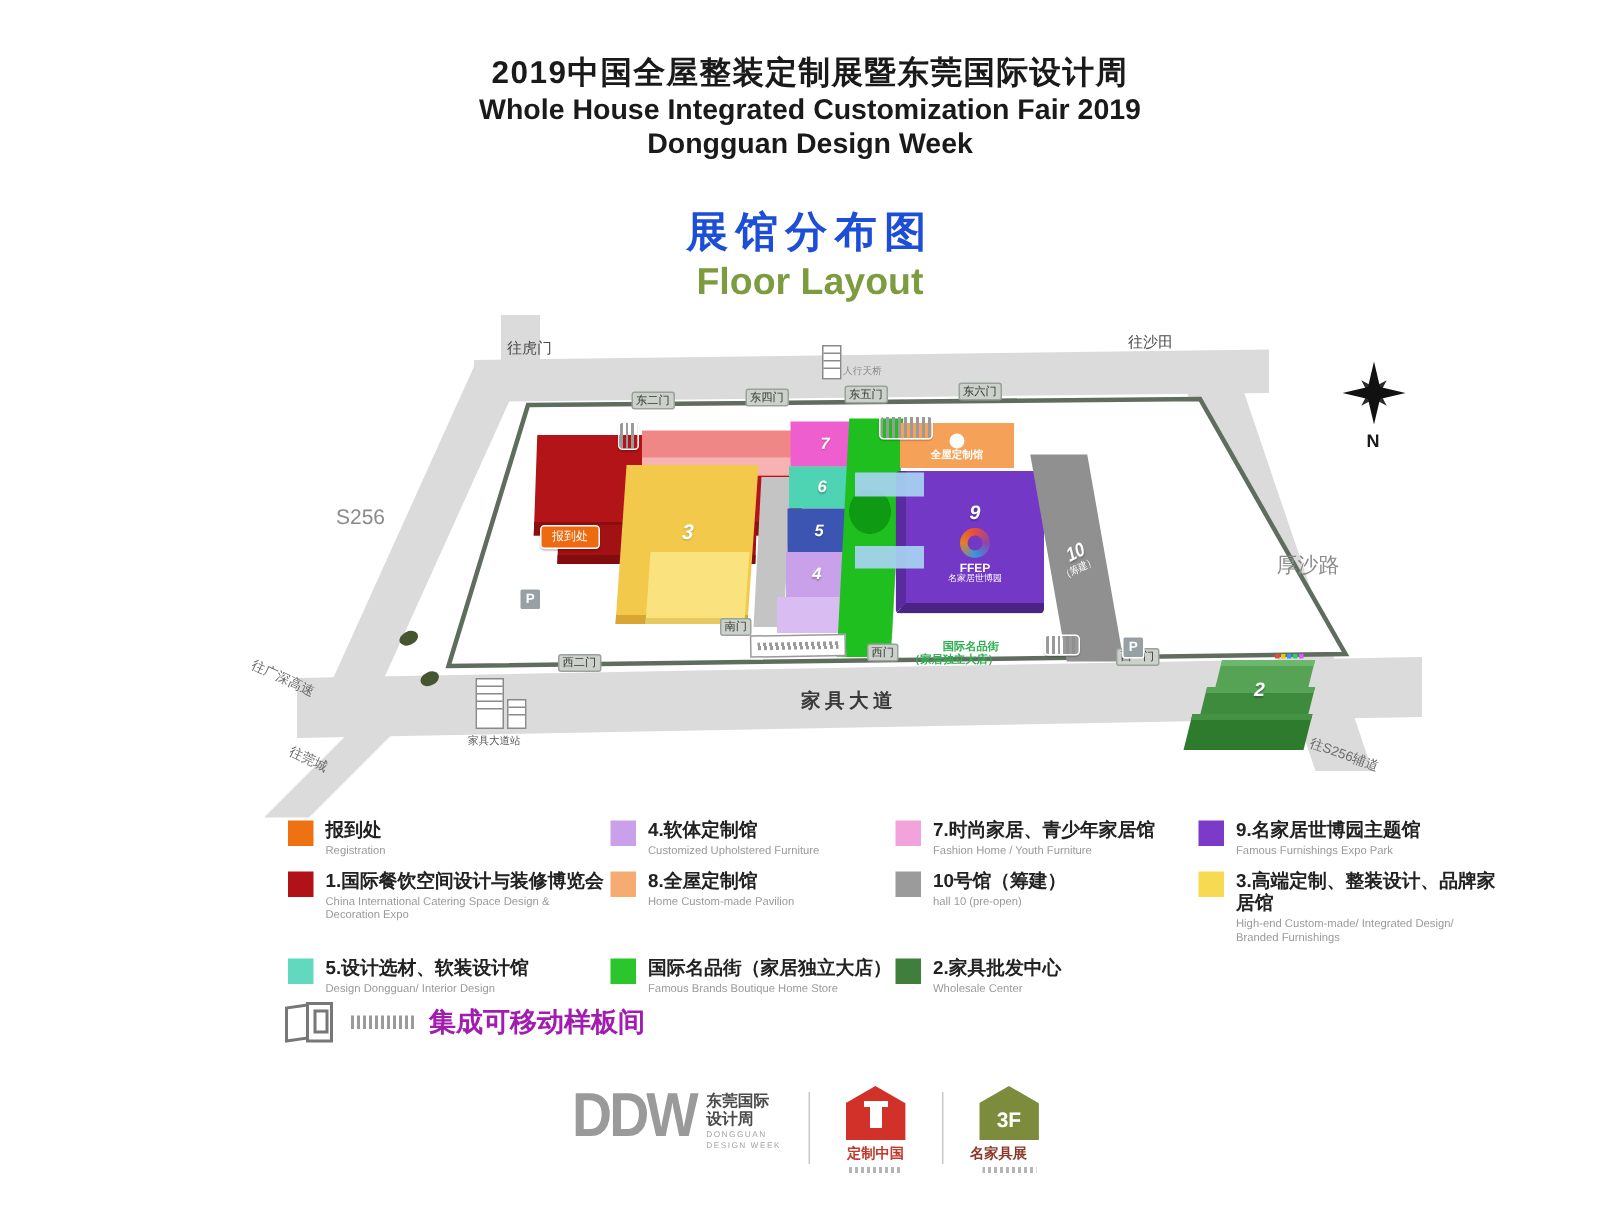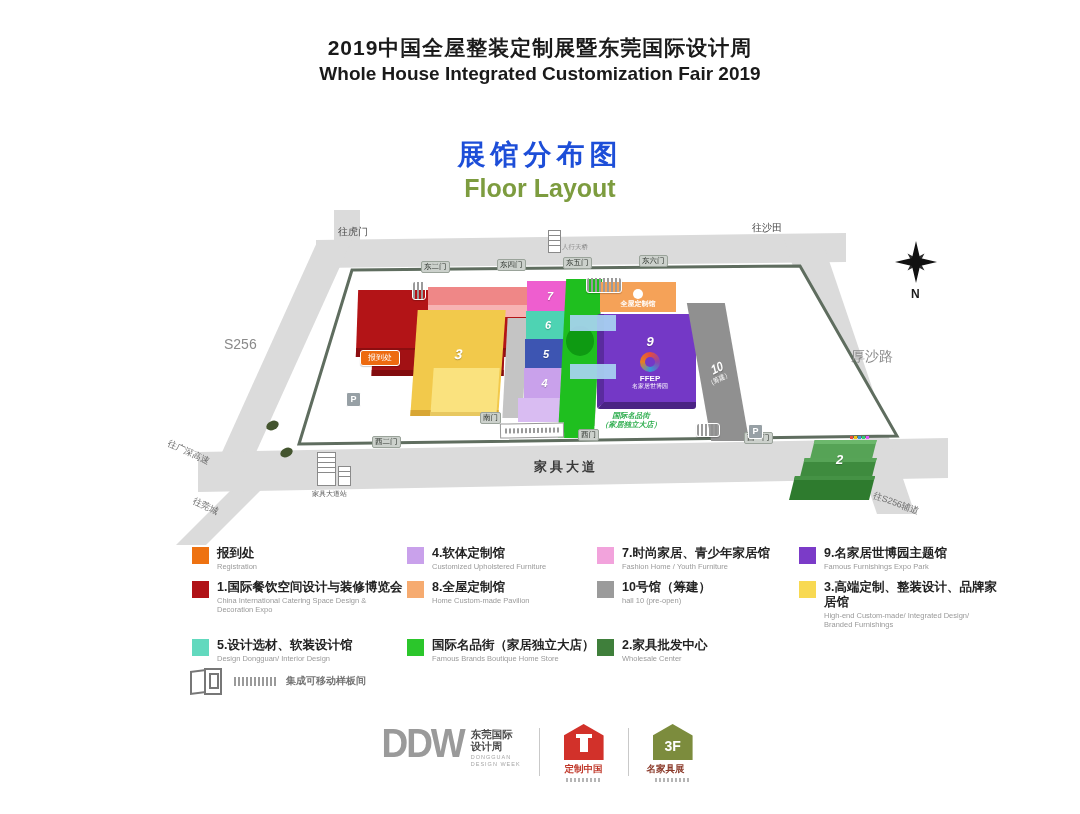"Dongguan Design Week" div.txt { html: none -> <div>Dongguan Design Week</div> }
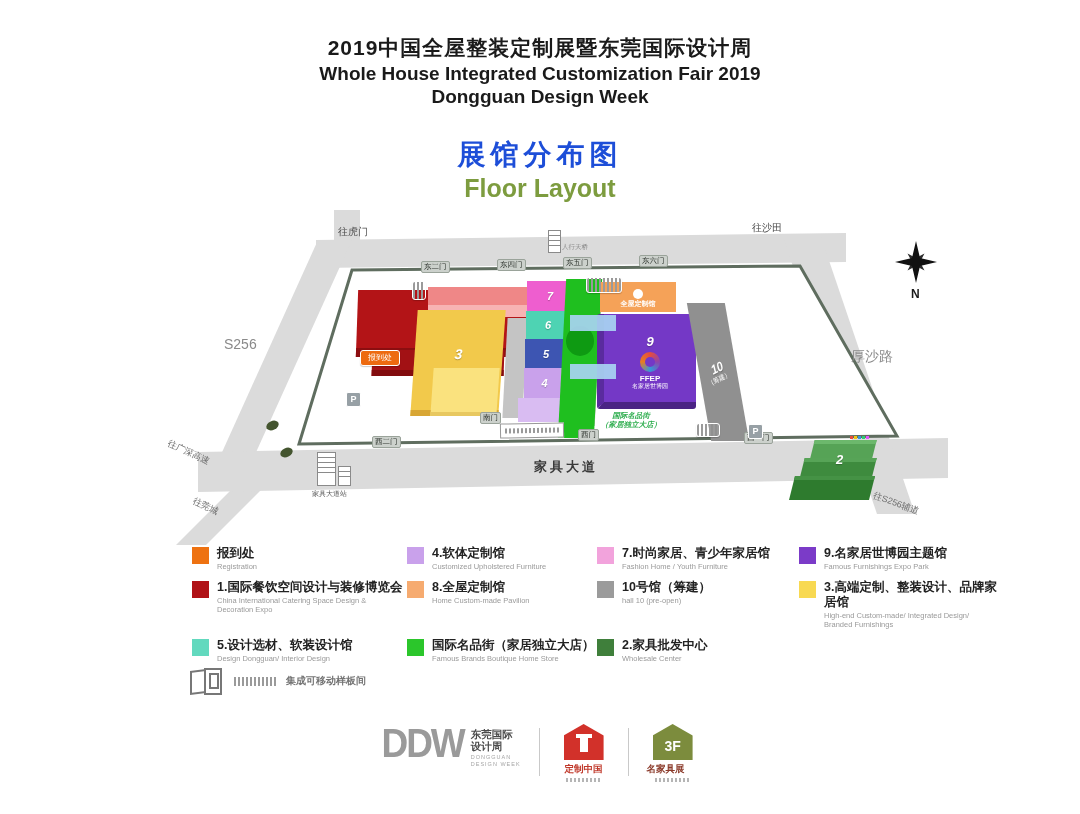"厚沙路" div.roadlbl { top: 348px -> 368px }
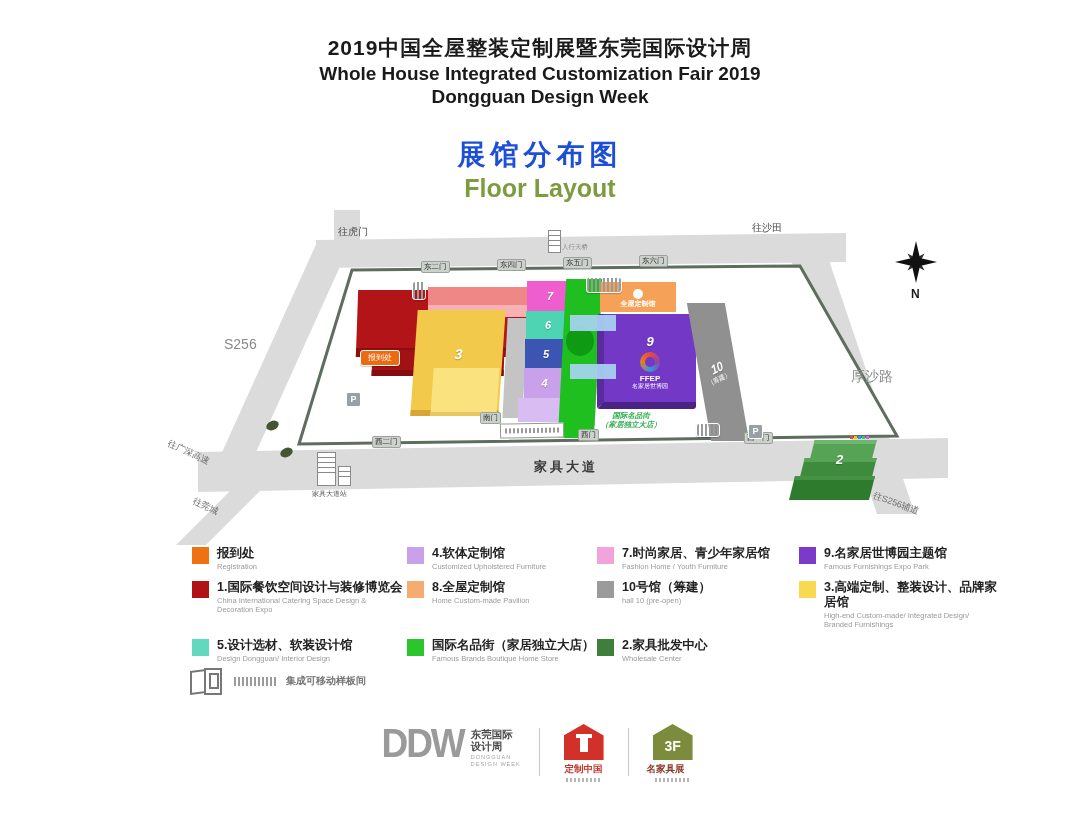"国际名品街" div.txt { font-style: italic -> none; text-align: center -> right; top: 411px -> 426px }
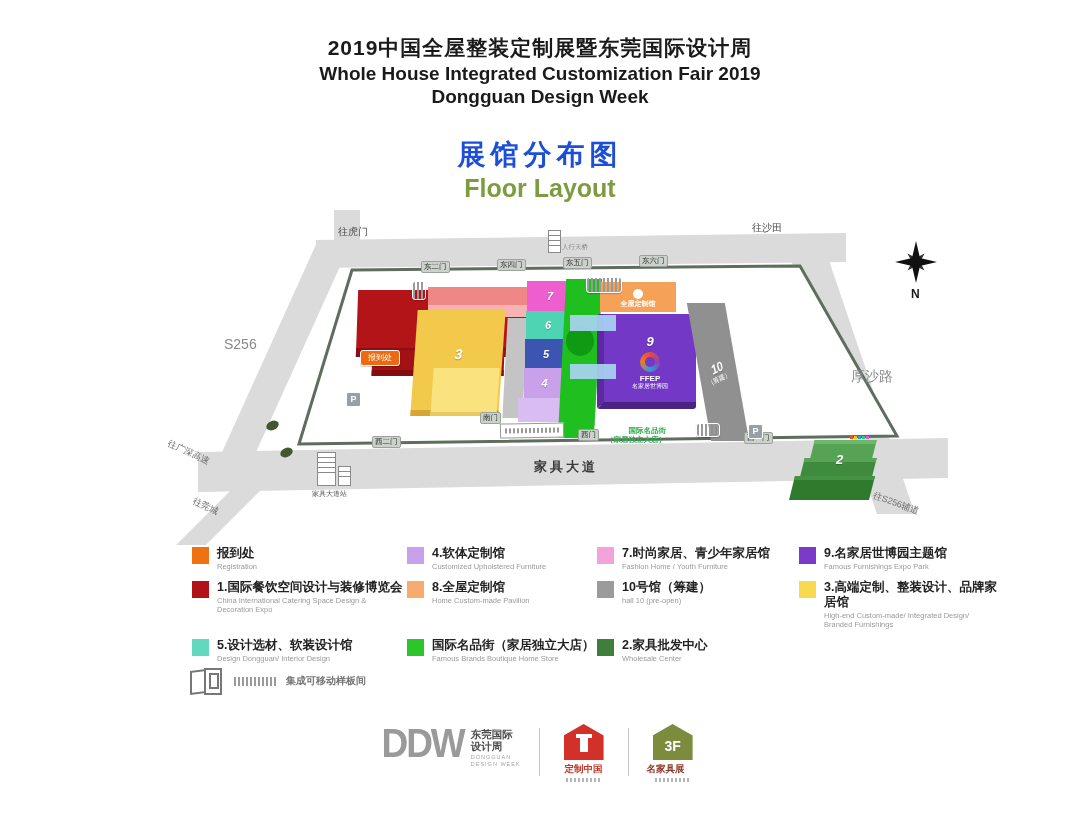"集成可移动样板间" span.b { color: #737373 -> #a21caf; font-size: 10px -> 18px }
